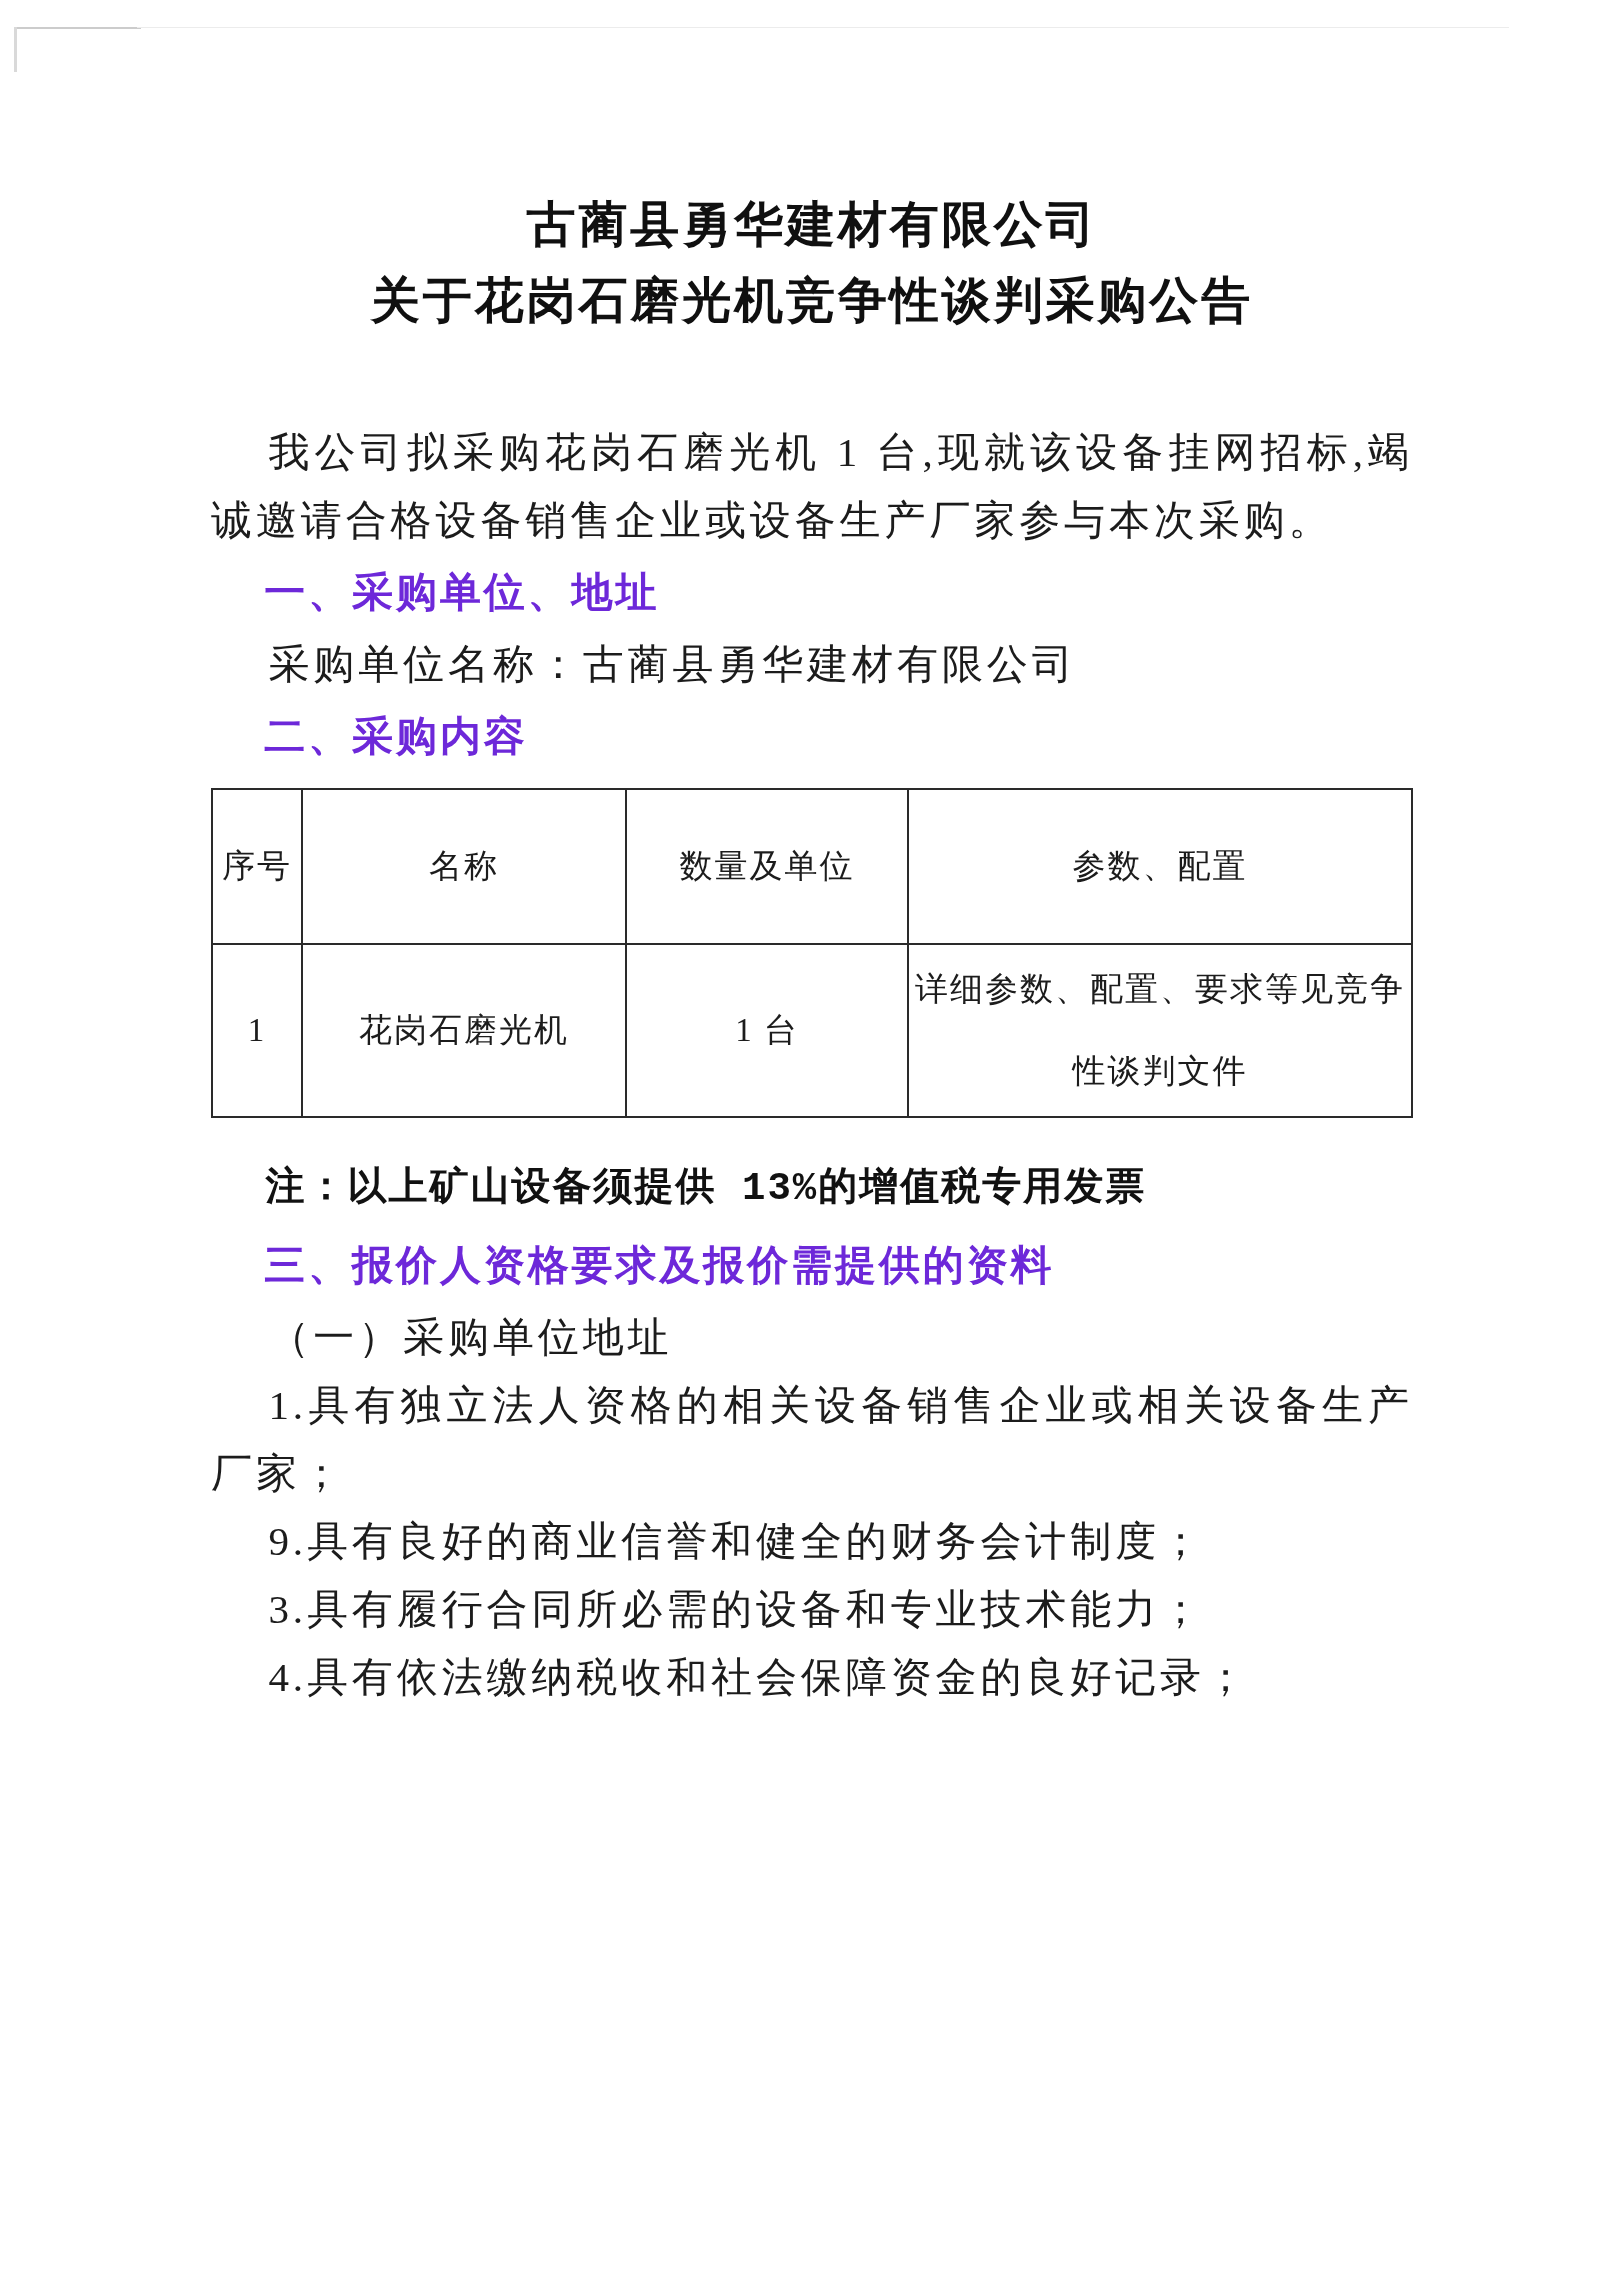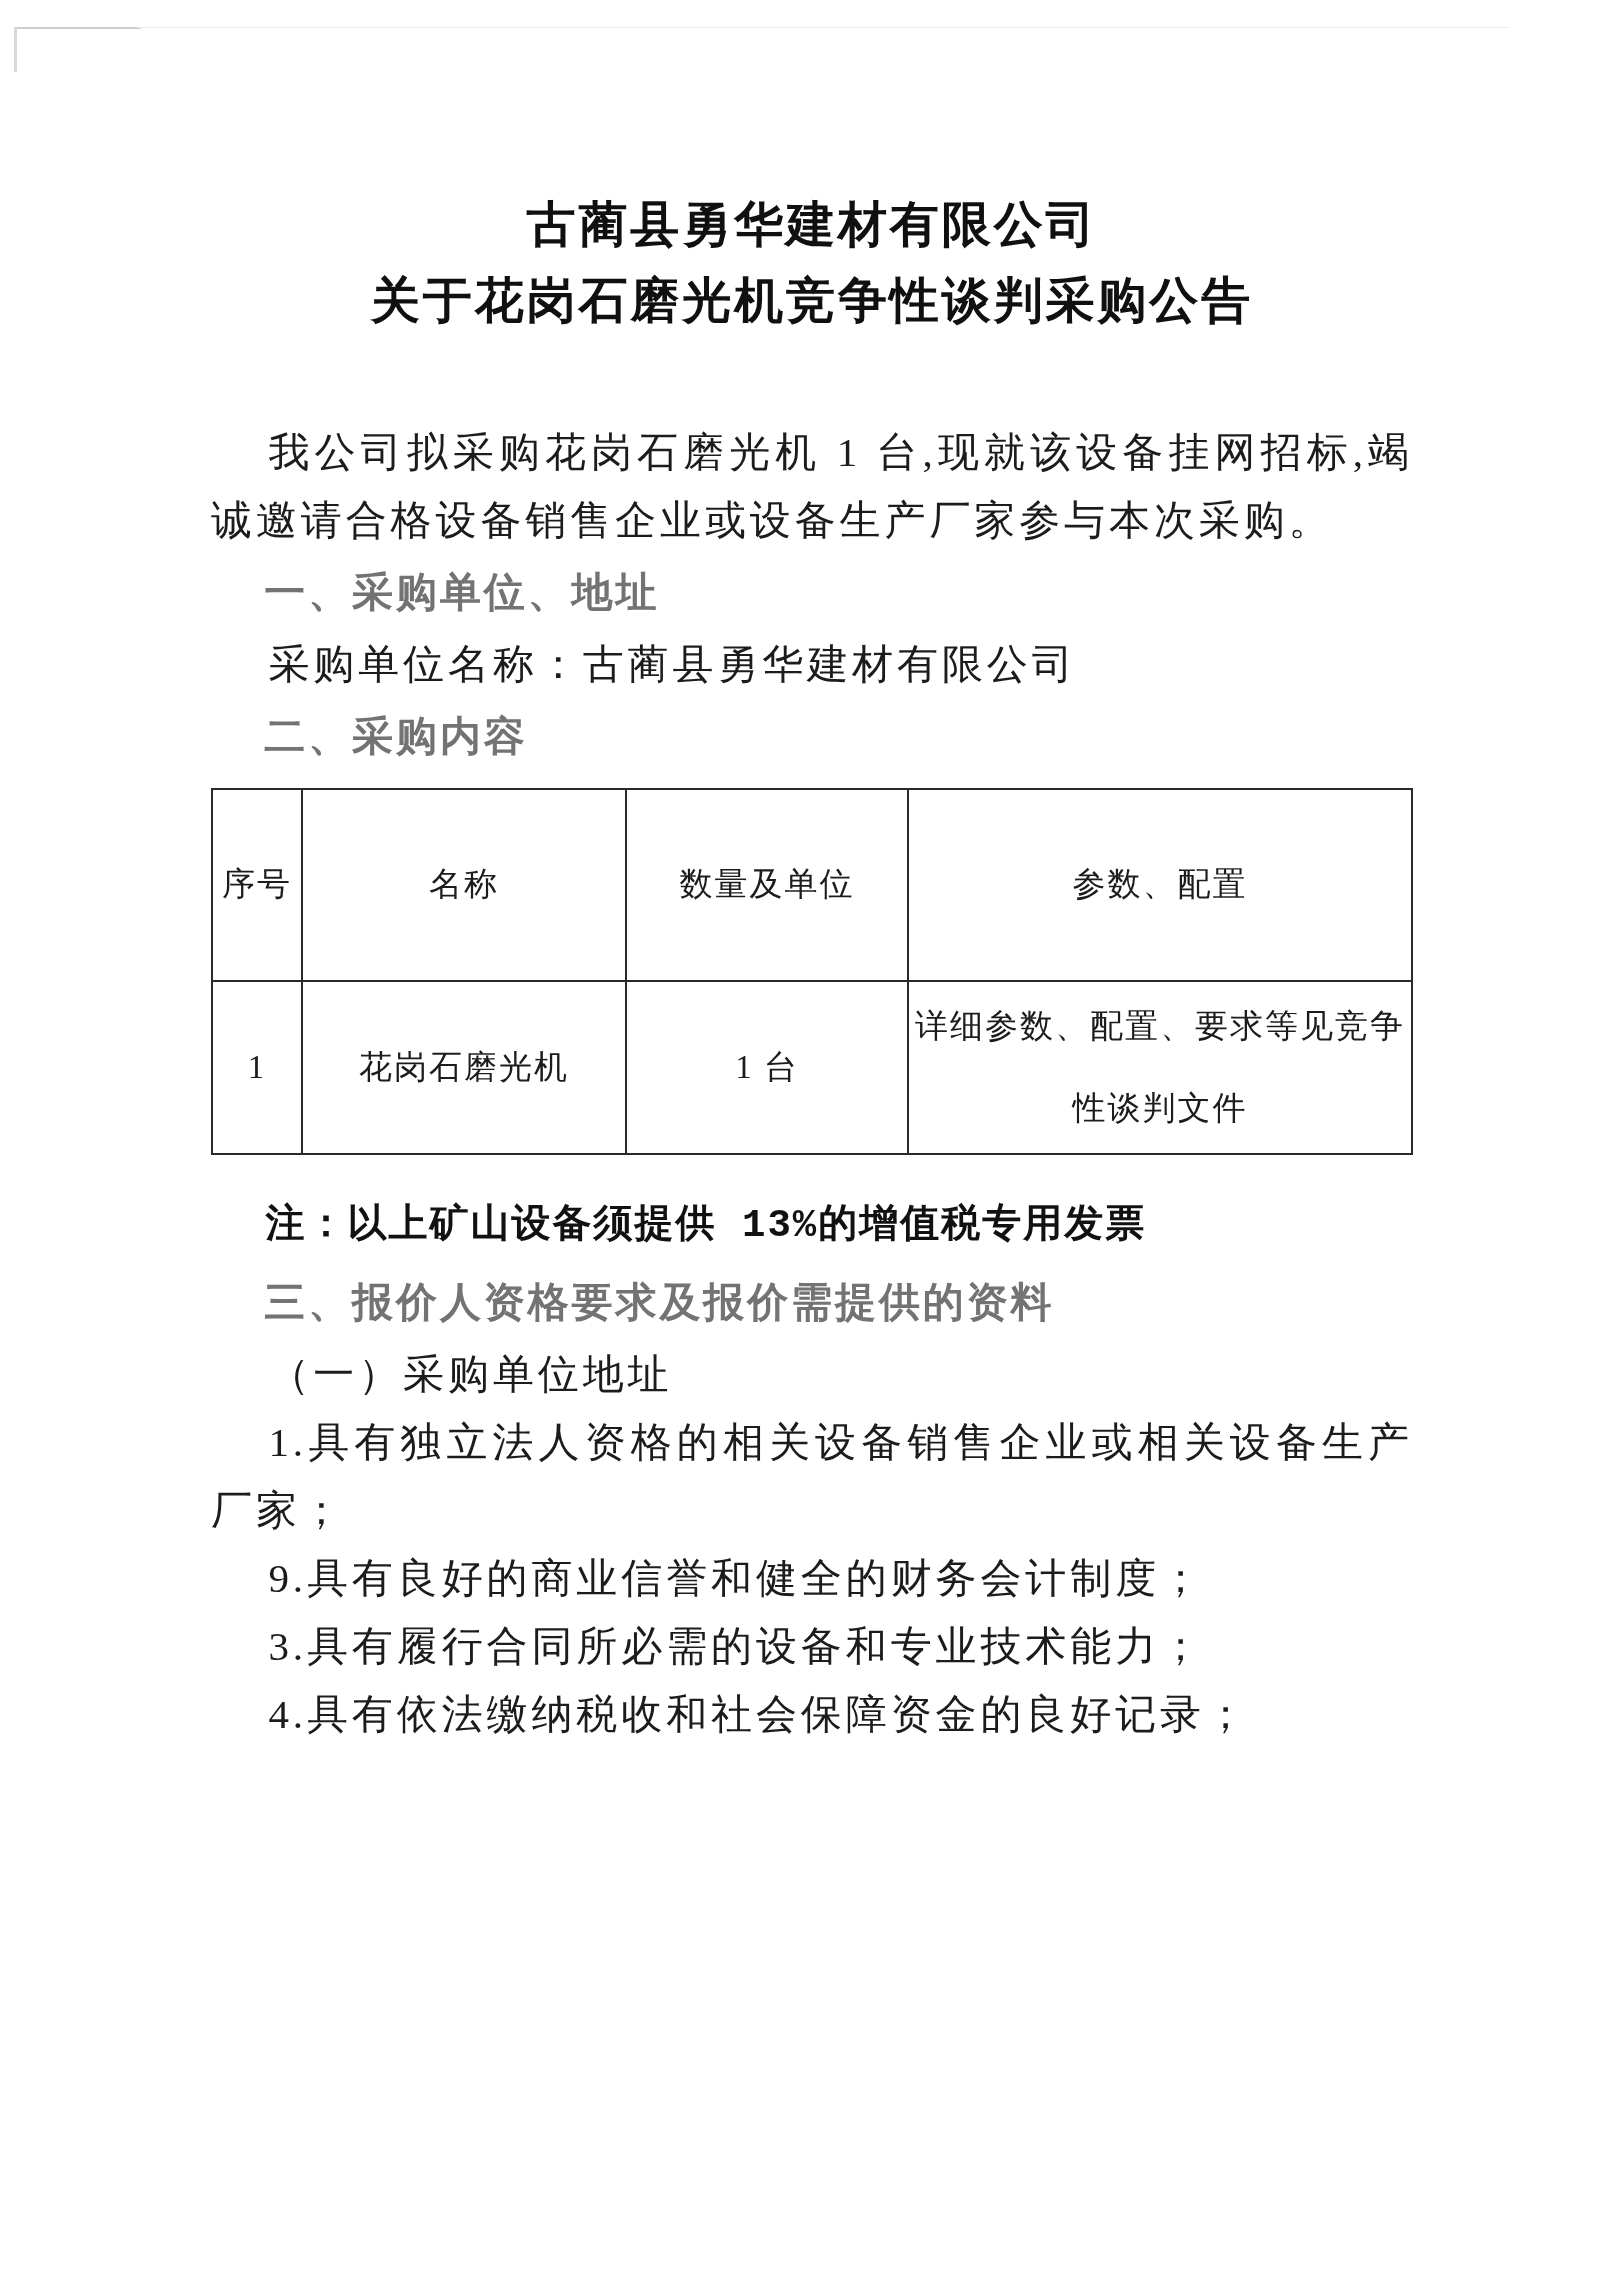"一、采购单位、地址" .heading { color: #737373 -> #6d28d9 }
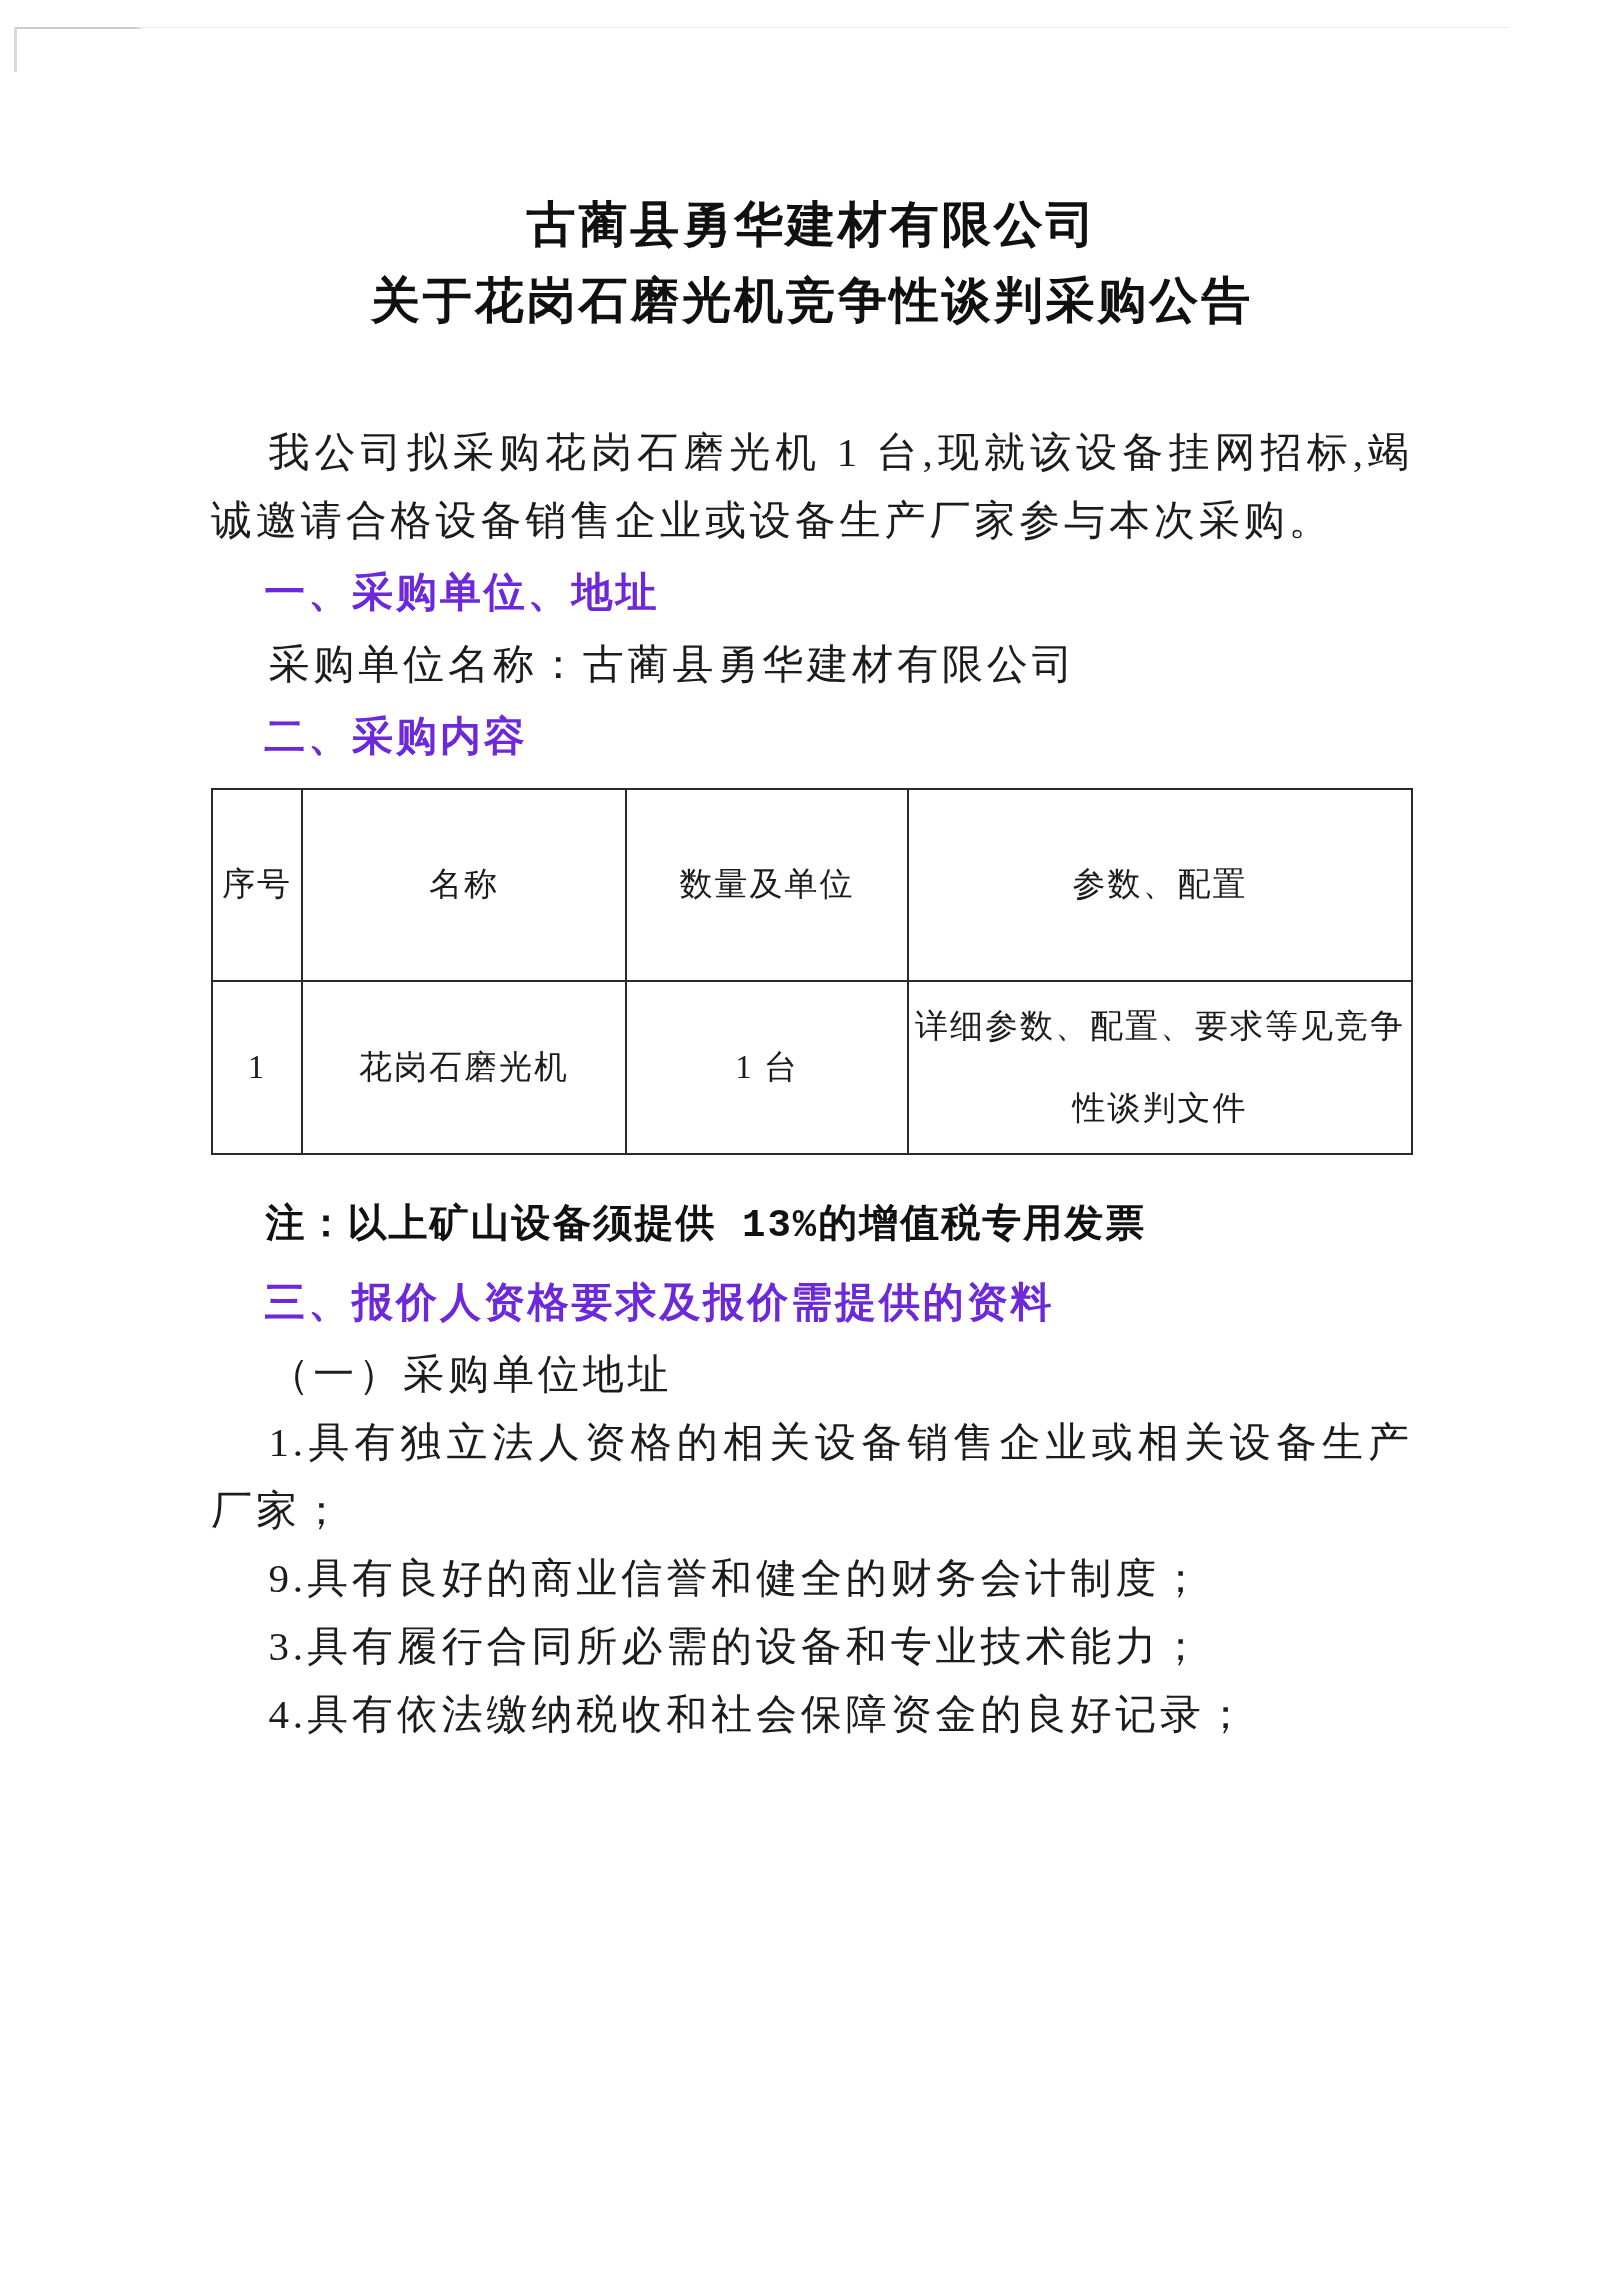"序号" table.ptable tr.hdr { height: 192px -> 155px }
